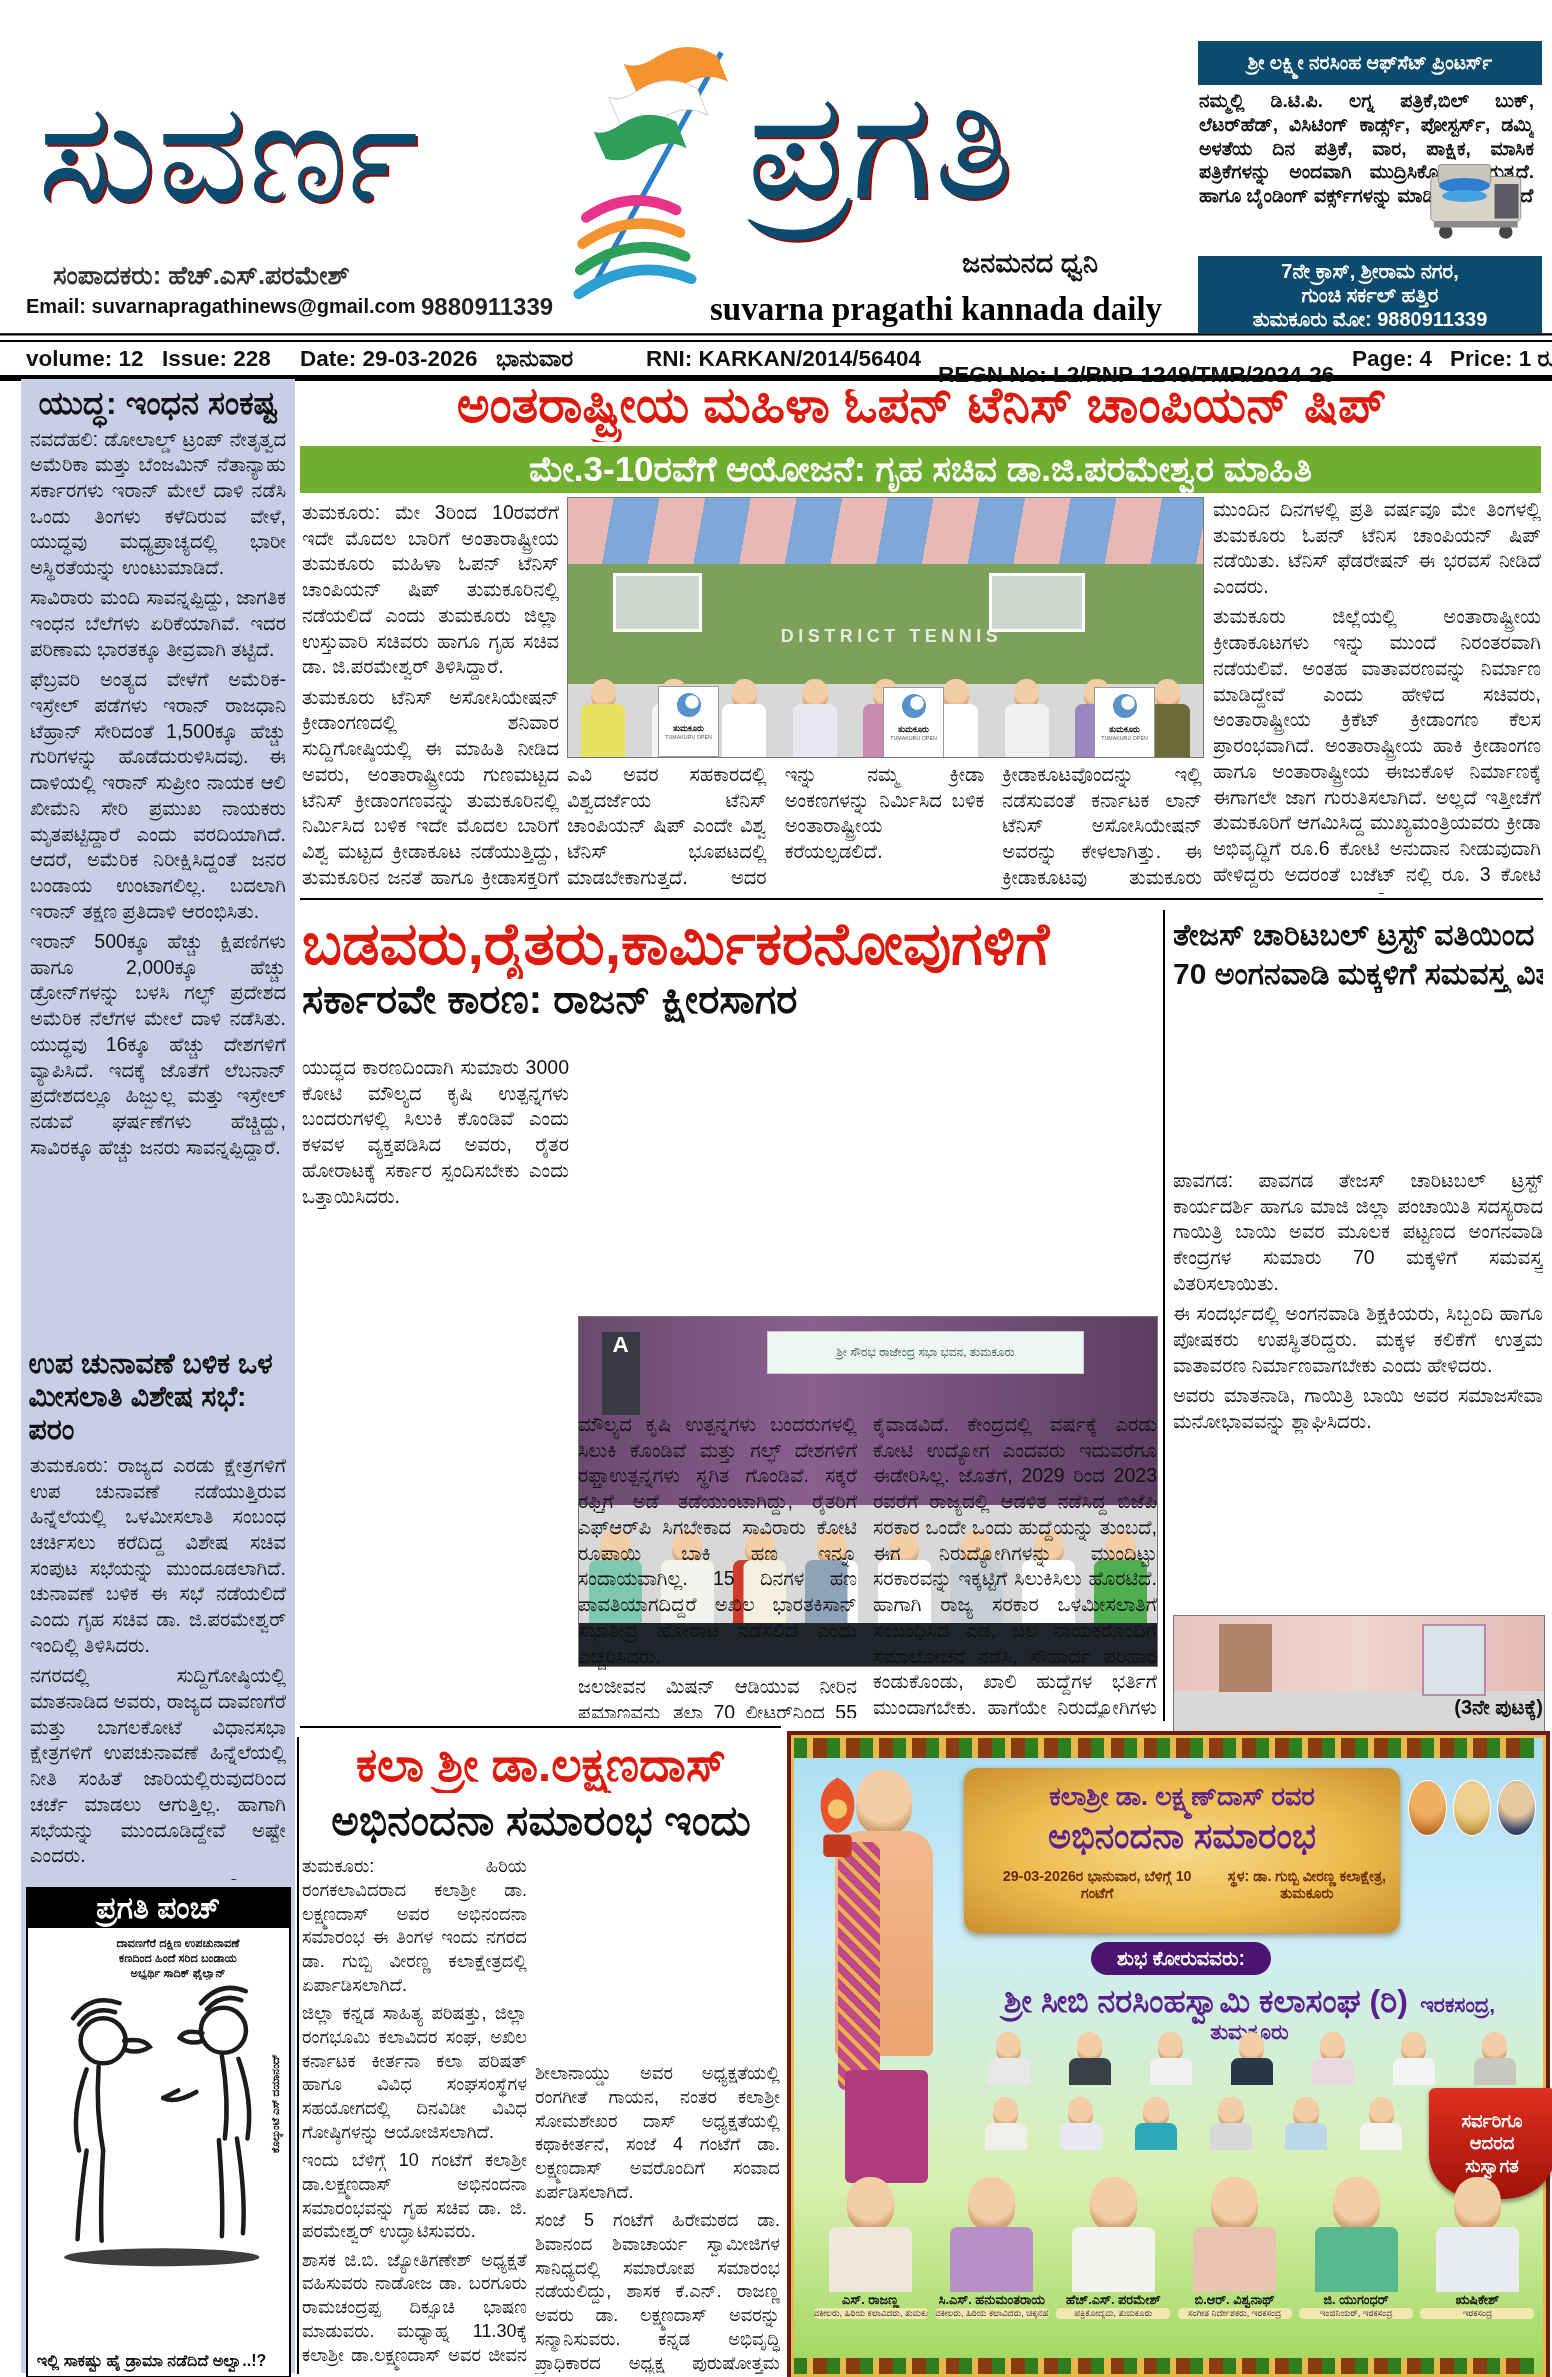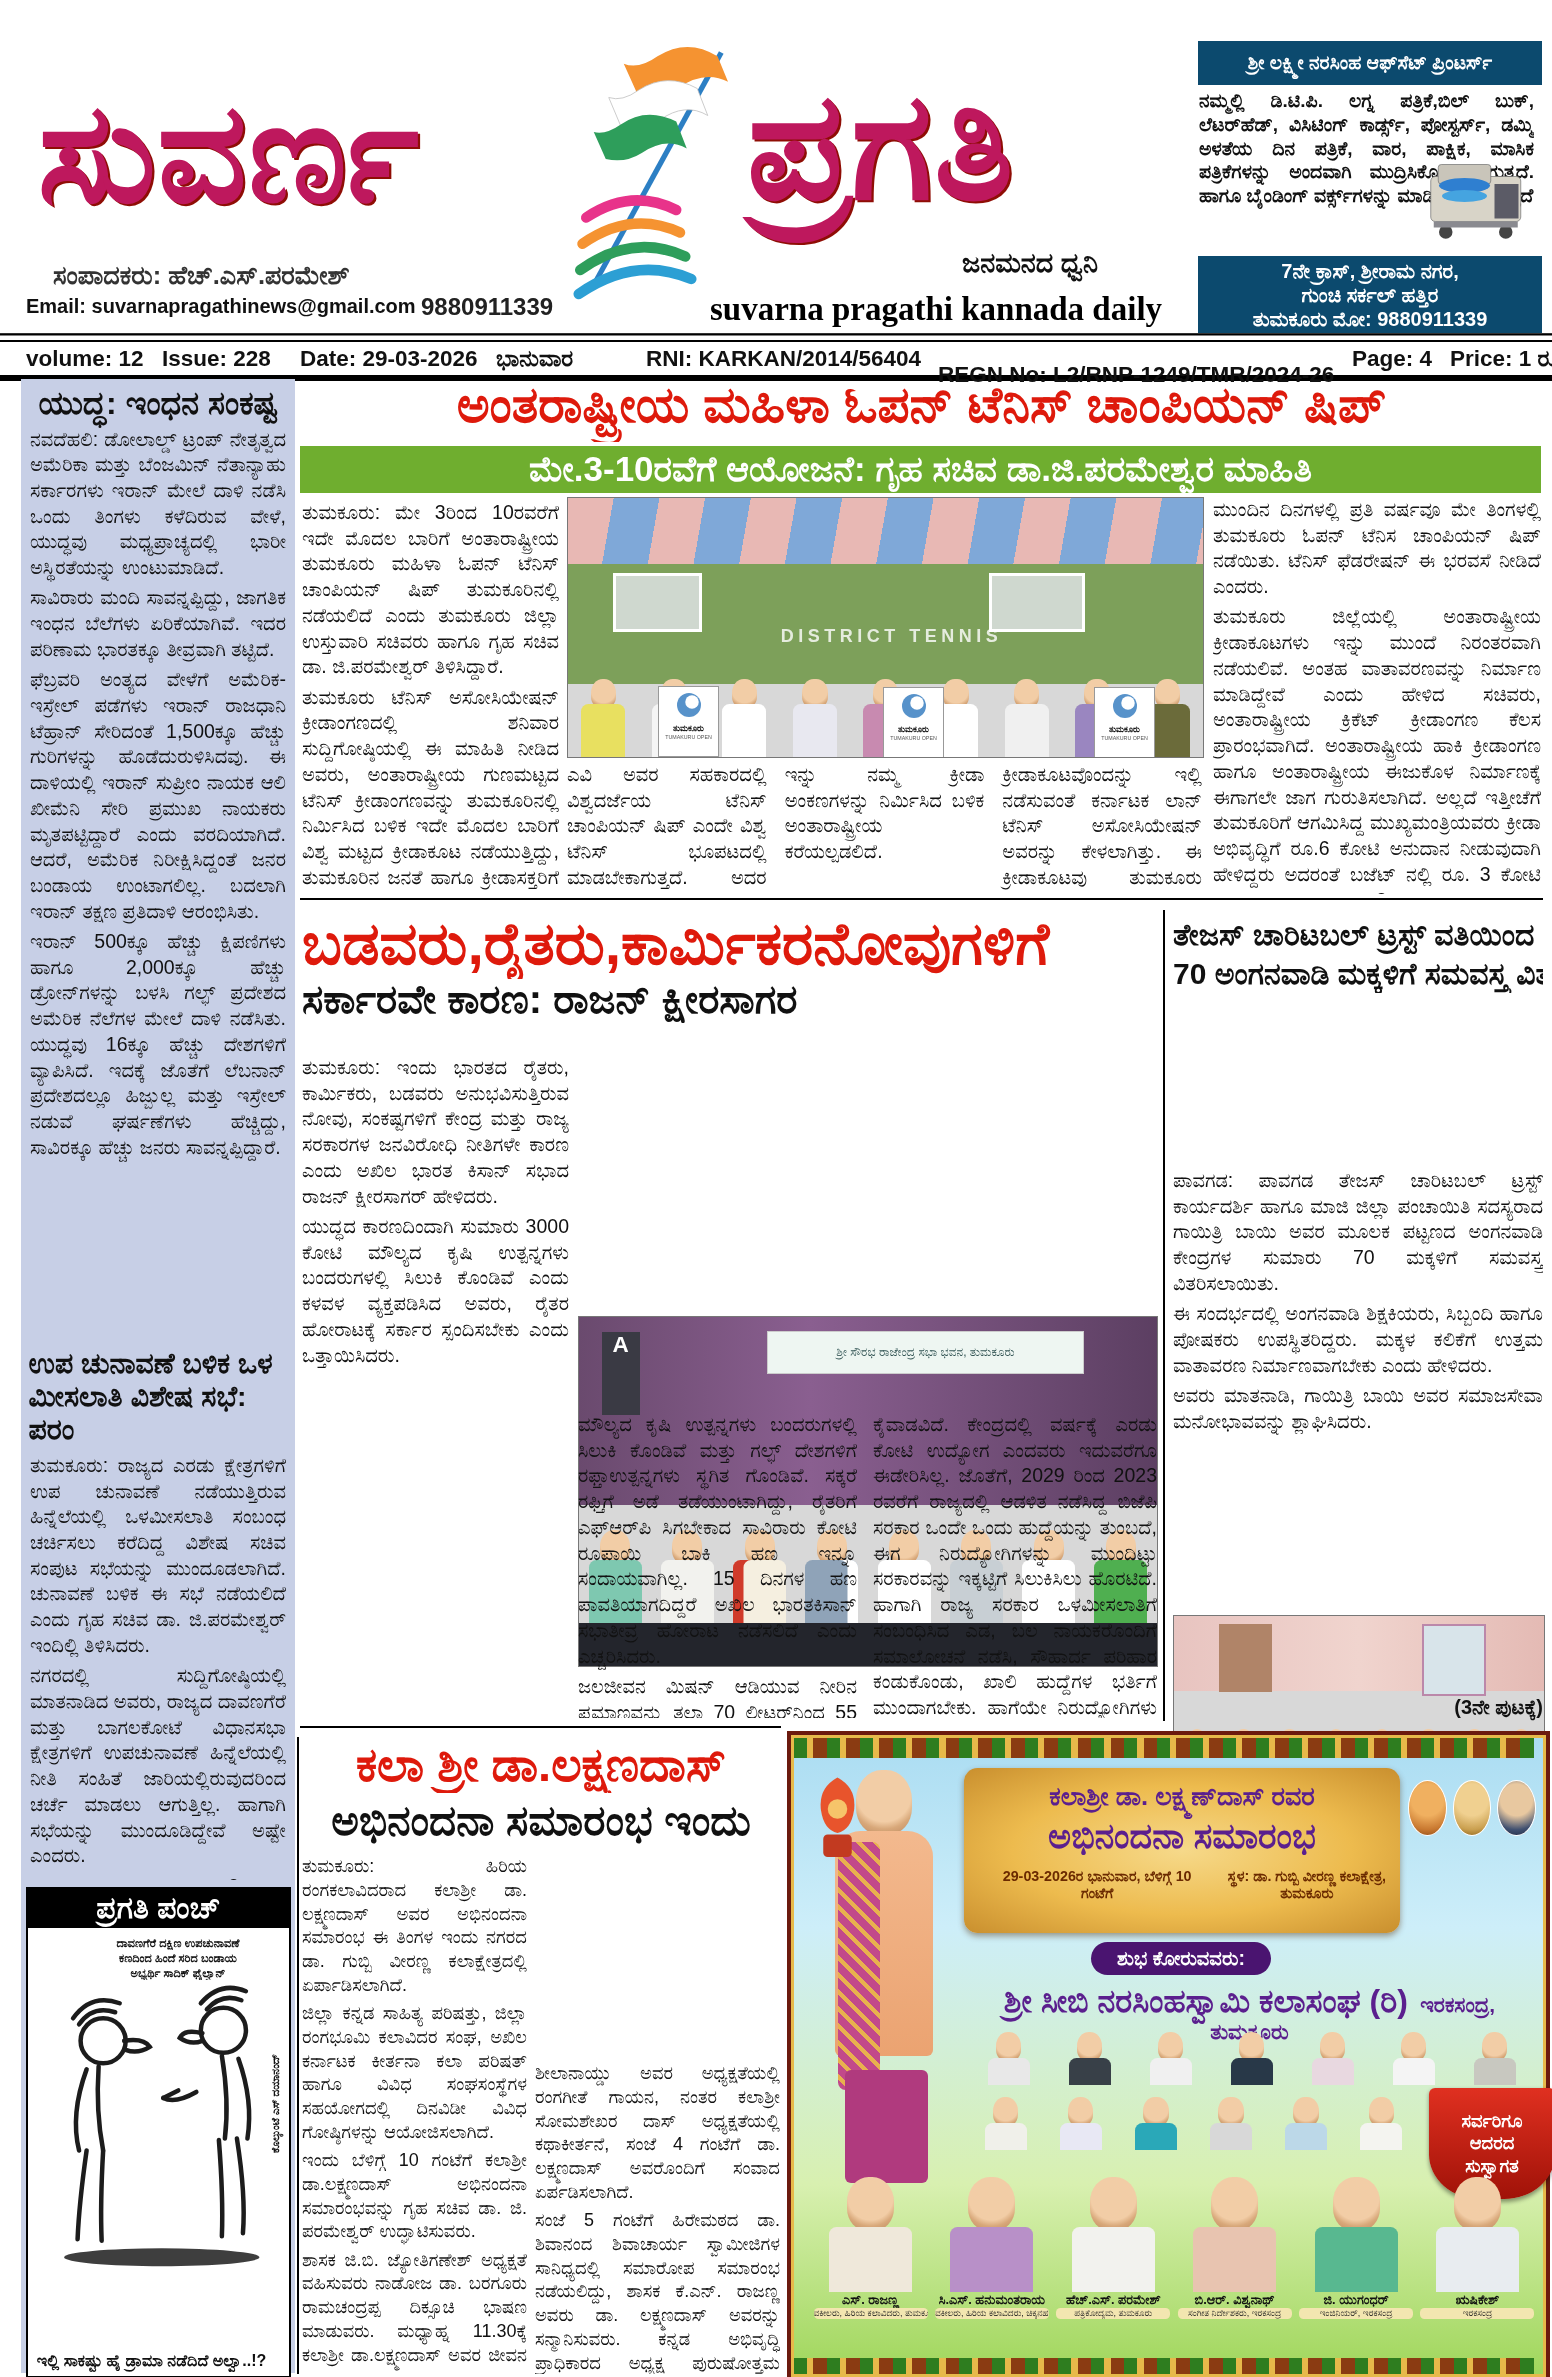"ಸುವರ್ಣ" .masthead-word { color: #be185d -> #0c4a6e; font-weight: bold -> normal }
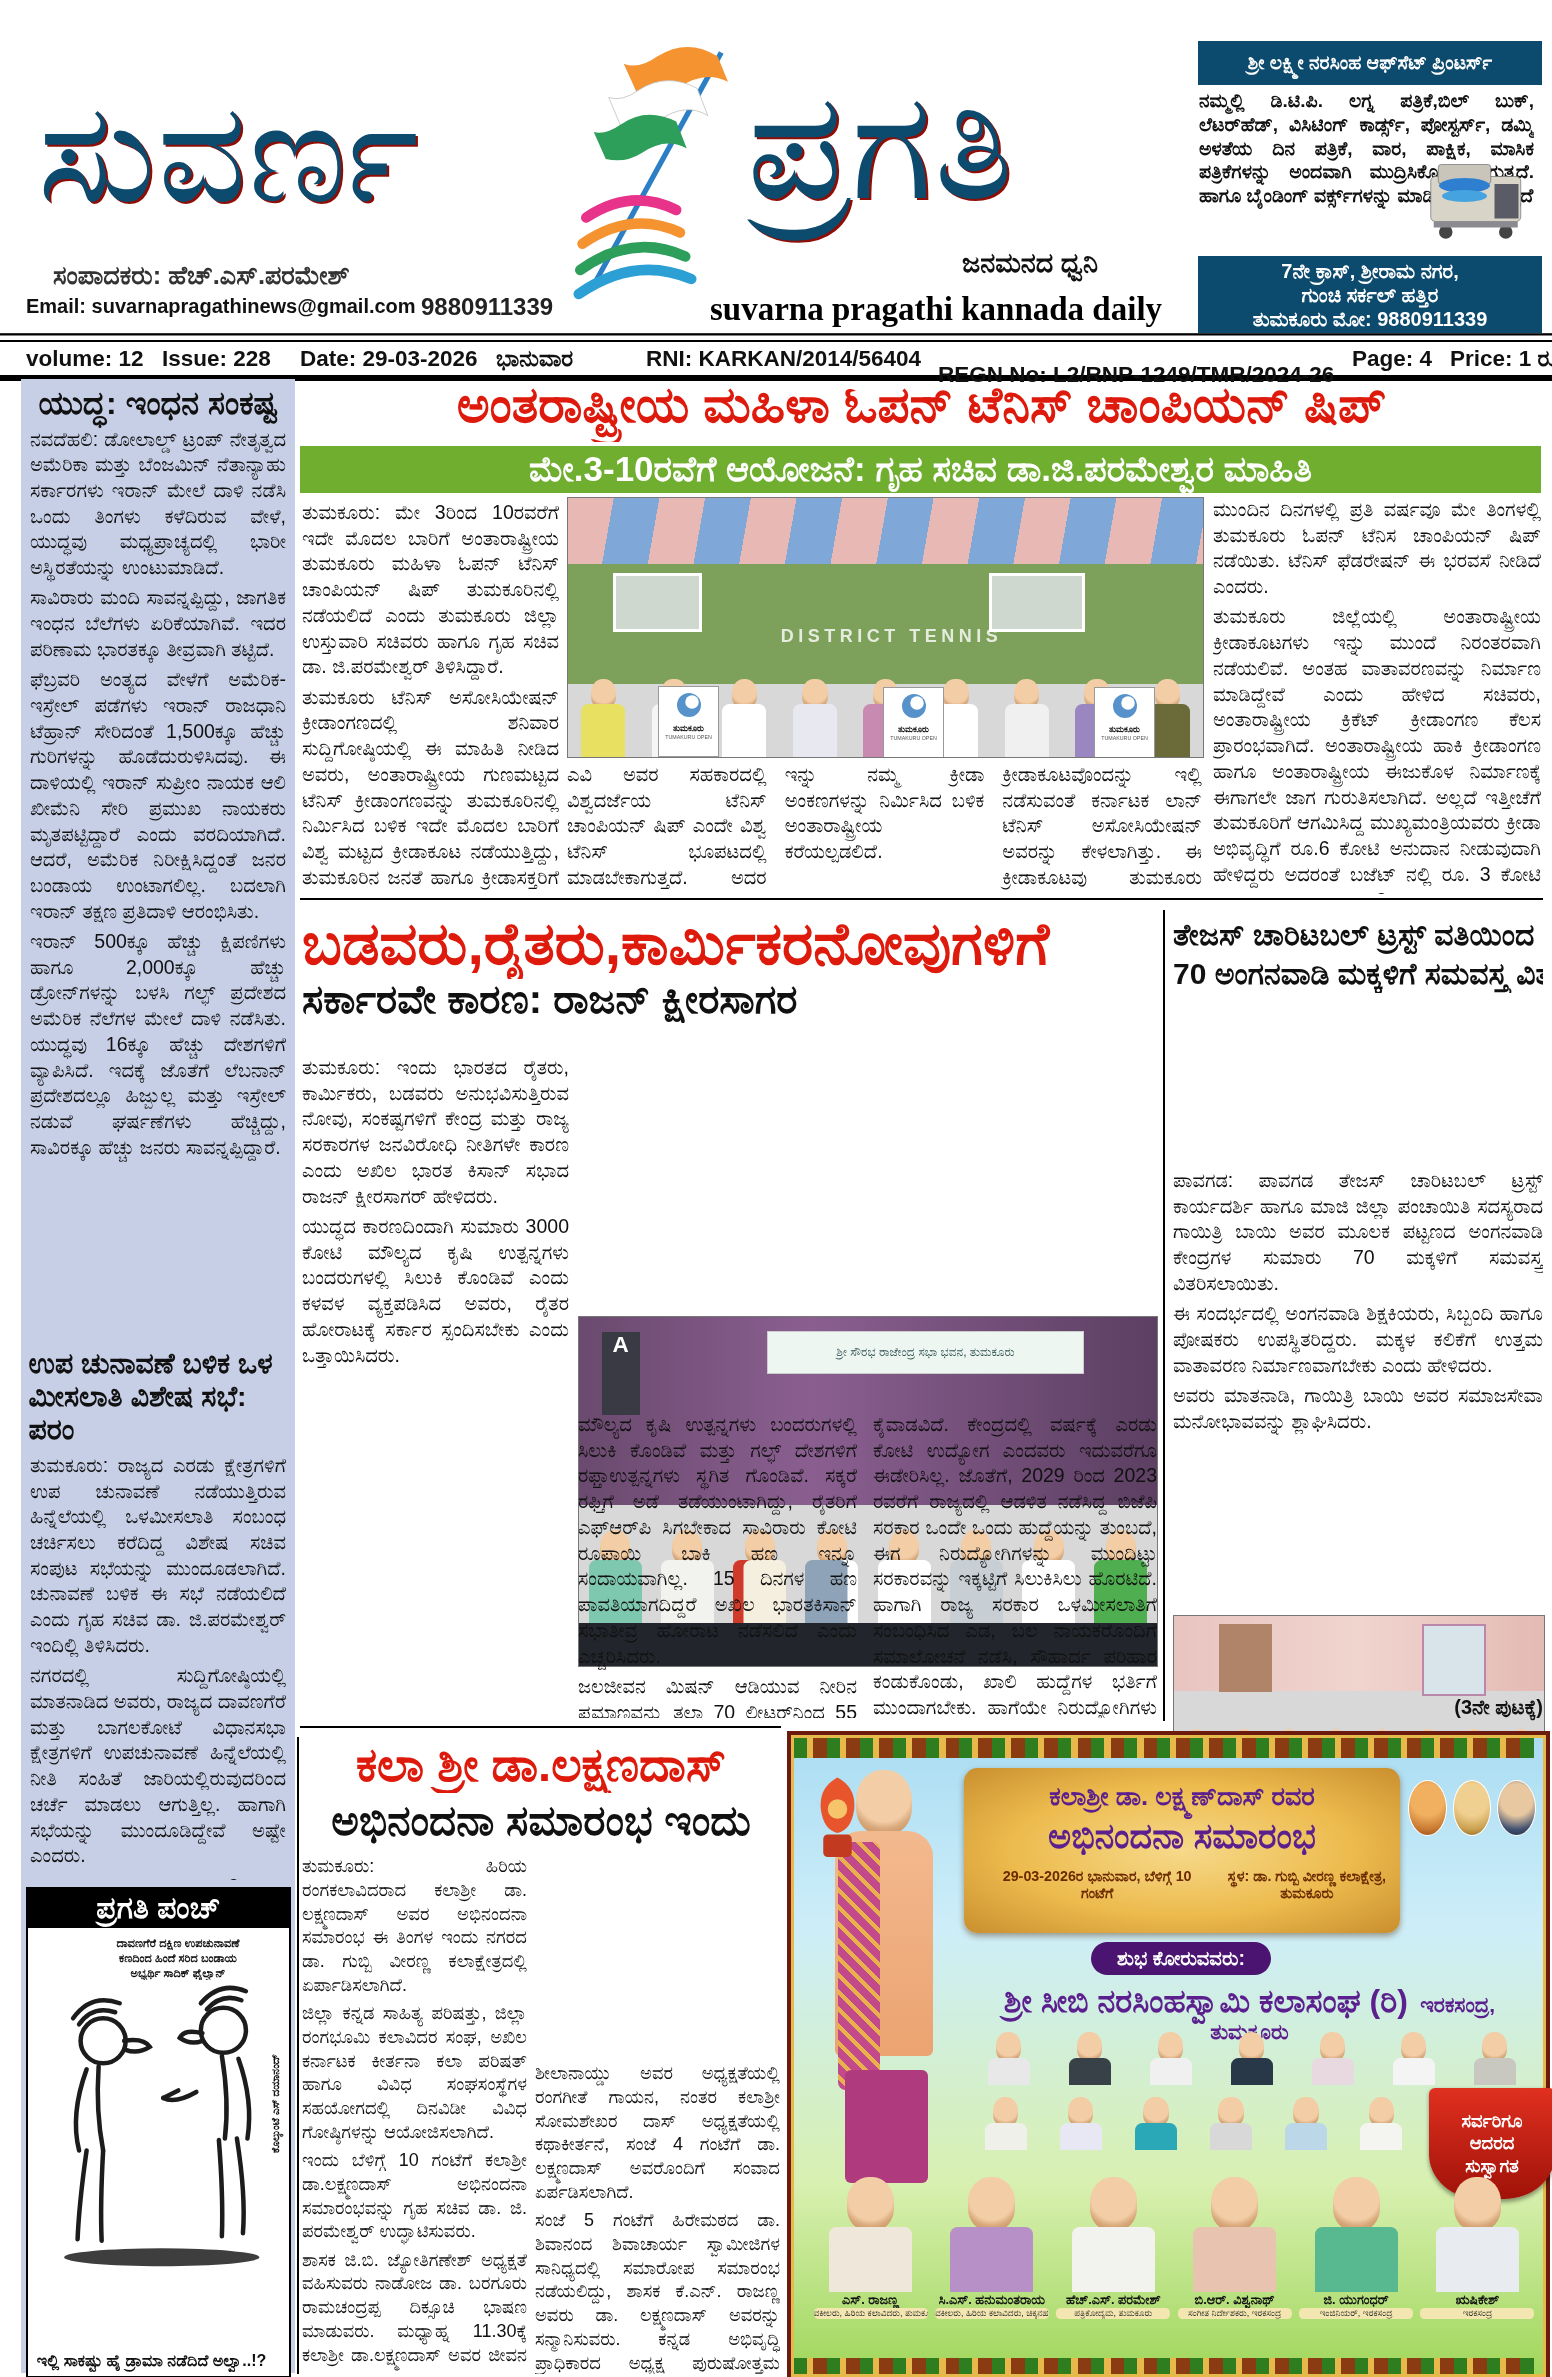"ತುಮಕೂರು: ಇಂದು ಭಾರತದ ರೈತರು, ಕಾರ್ಮಿಕರು," p.kp { html: <p>ತುಮಕೂರು: ಇಂದು ಭಾರತದ ರೈತರು, ಕಾರ್ಮಿಕರು, ಬಡವರು ಅನುಭವಿಸುತ್ತಿರುವ ನೋವು, ಸಂಕಷ್ಟಗಳಿಗೆ ಕೇಂದ್ರ ಮತ್ತು ರಾಜ್ಯ ಸರಕಾರಗಳ ಜನವಿರೋಧಿ ನೀತಿಗಳೇ ಕಾರಣ ಎಂದು ಅಖಿಲ ಭಾರತ ಕಿಸಾನ್ ಸಭಾದ ರಾಜನ್ ಕ್ಷೀರಸಾಗರ್ ಹೇಳಿದರು.</p> -> none }
